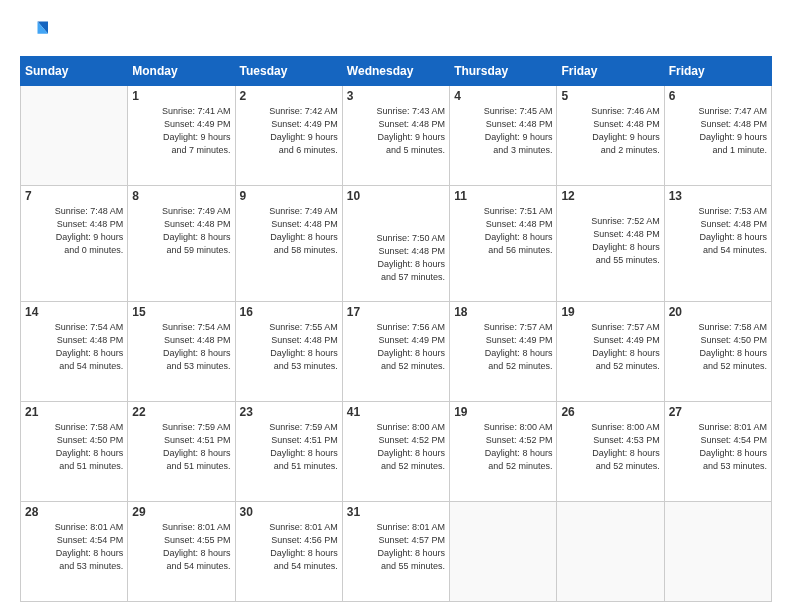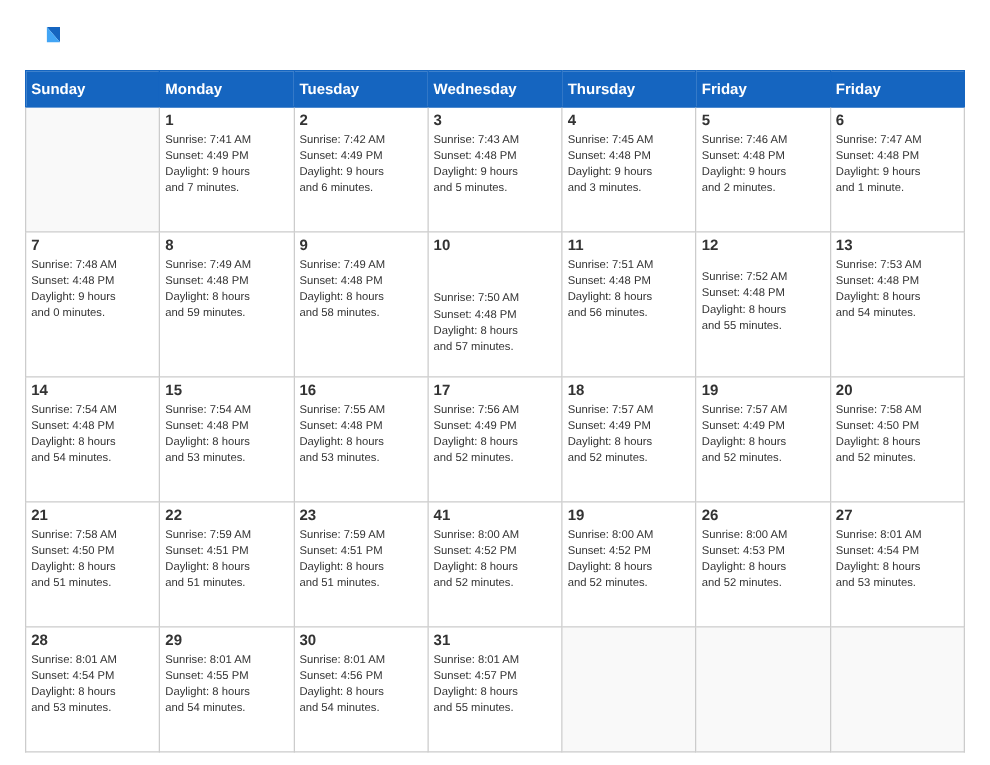"Sunrise: 7:41 AM" .day-info { text-align: none -> right }
